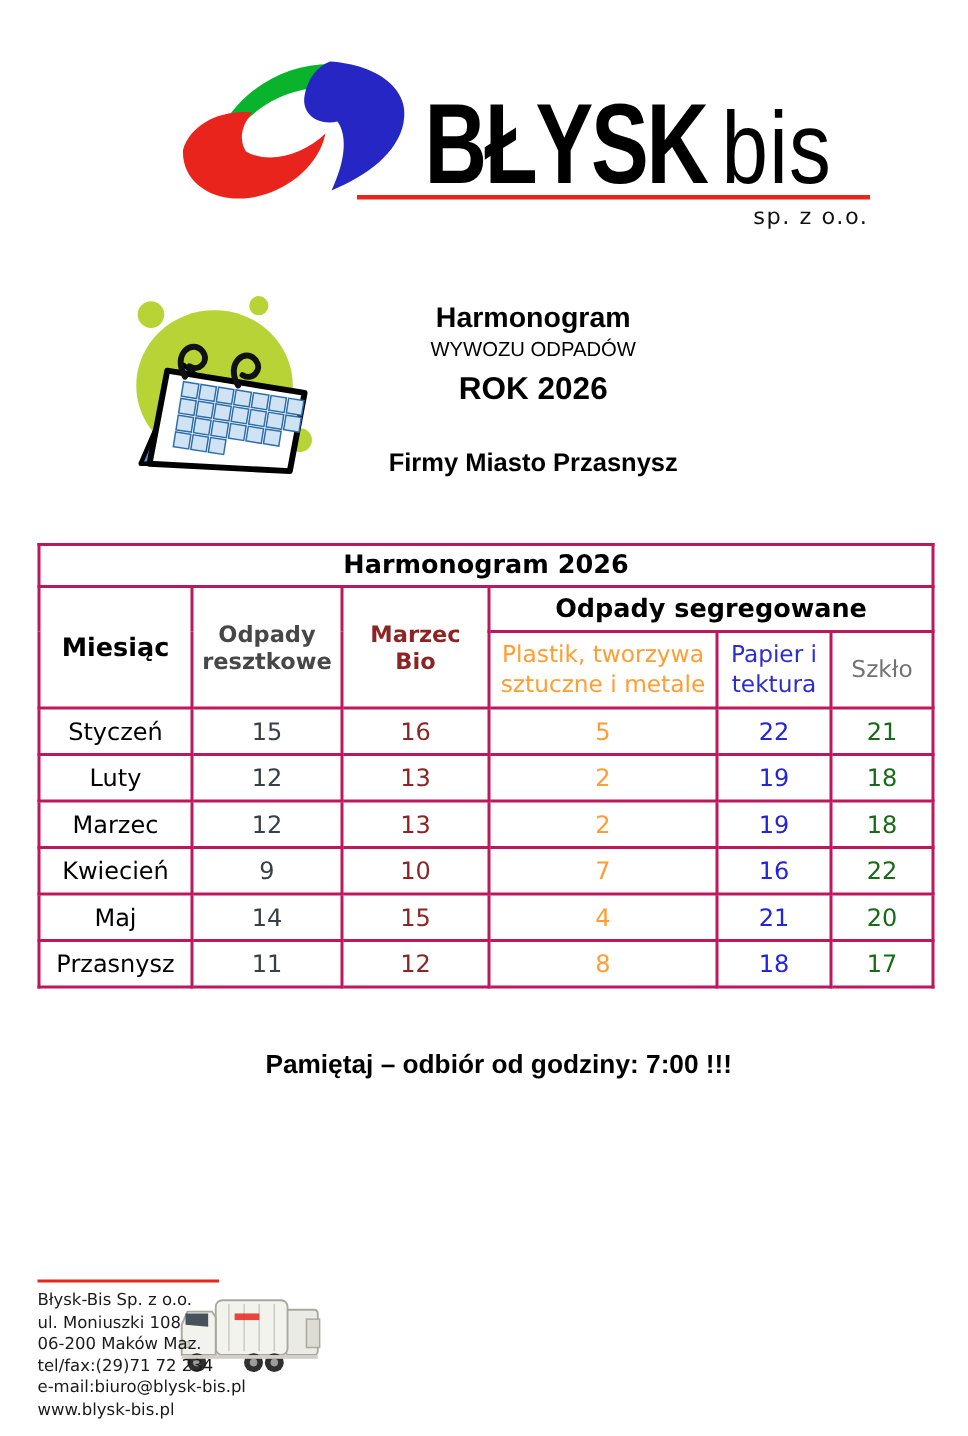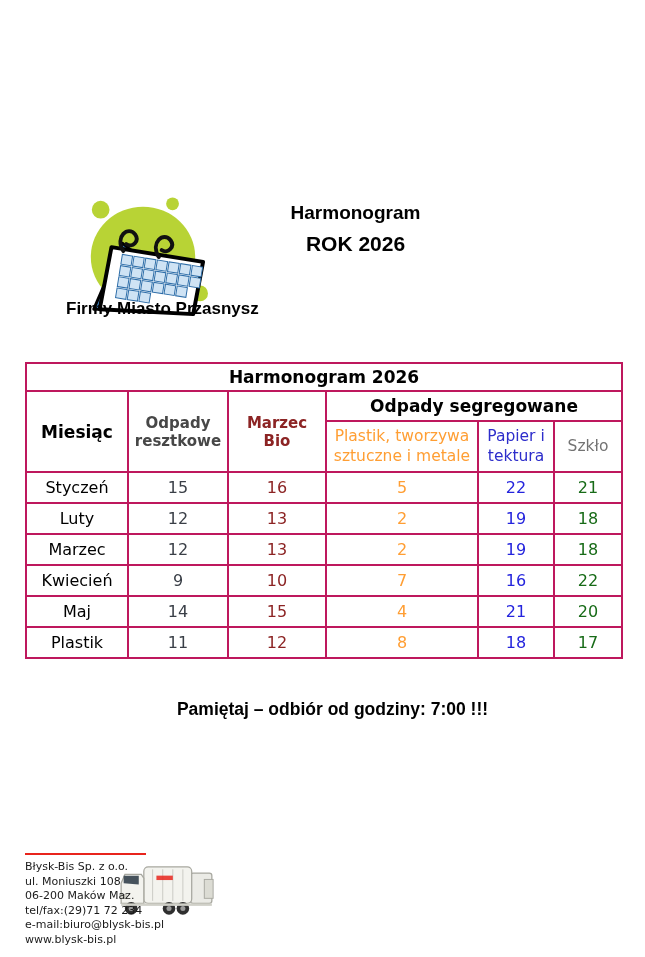"BŁYSK" div.logo { html: none -> <div> <svg> <path></path> <path></path> <path></path> </svg> <div> <span>BŁYSK</span> <span>bis</span> </div> <div></div> <div>sp. z o.o.</div> </div> }
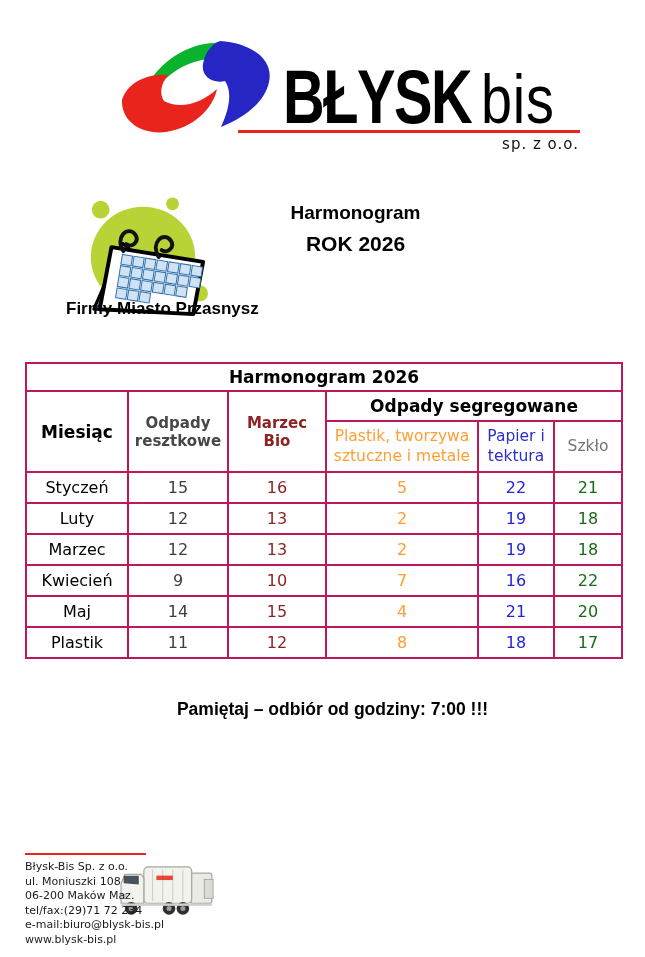"WYWOZU ODPADÓW" div.doc-subtitle { html: none -> <div>WYWOZU ODPADÓW</div> }
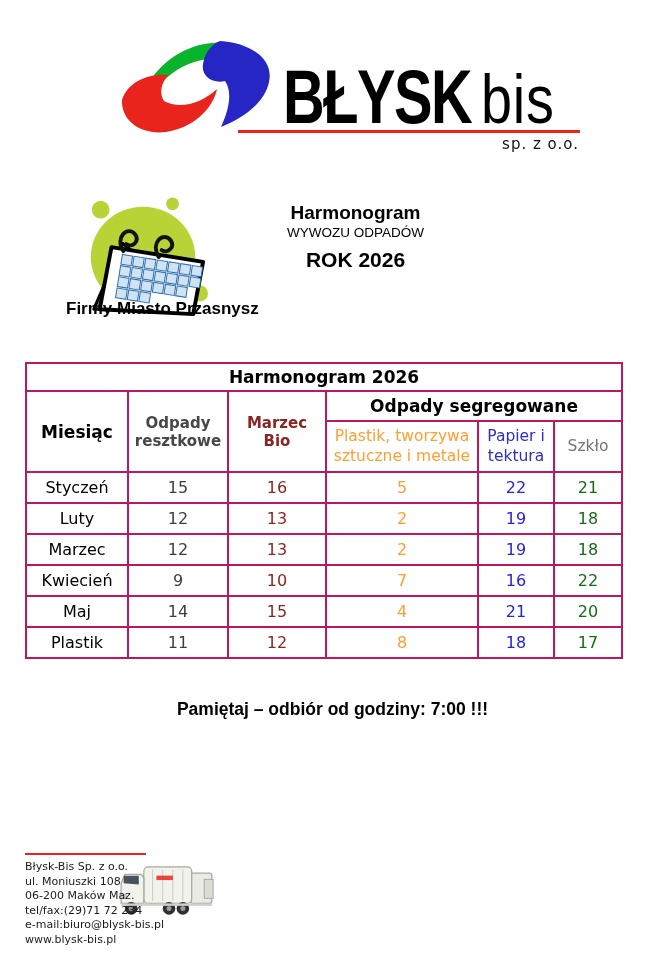"Firmy Miasto Przasnysz" .doc-audience { text-align: left -> center }
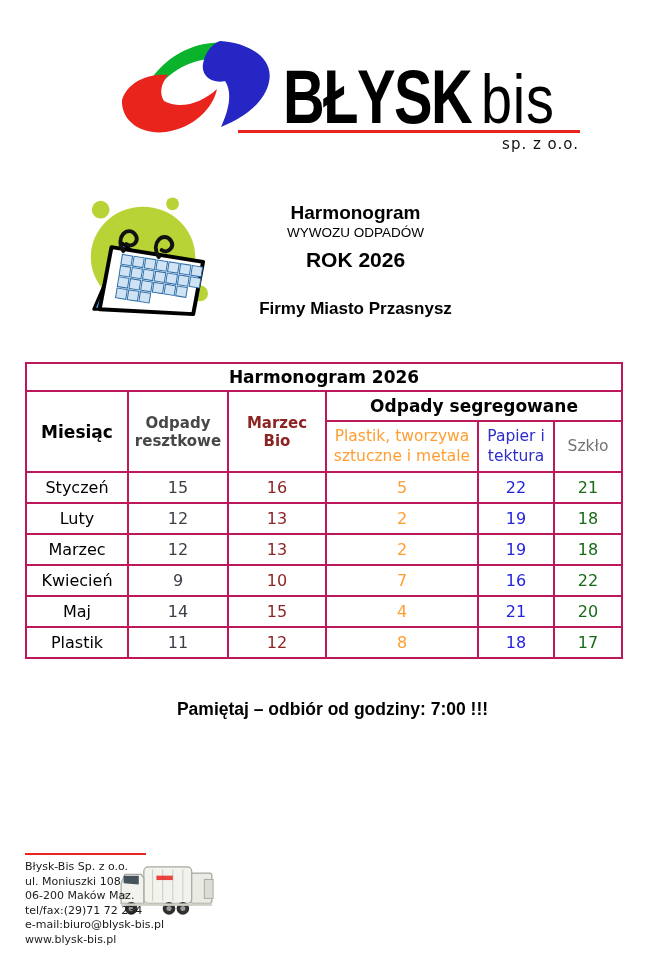"Plastik" td { text: Plastik -> Przasnysz }
